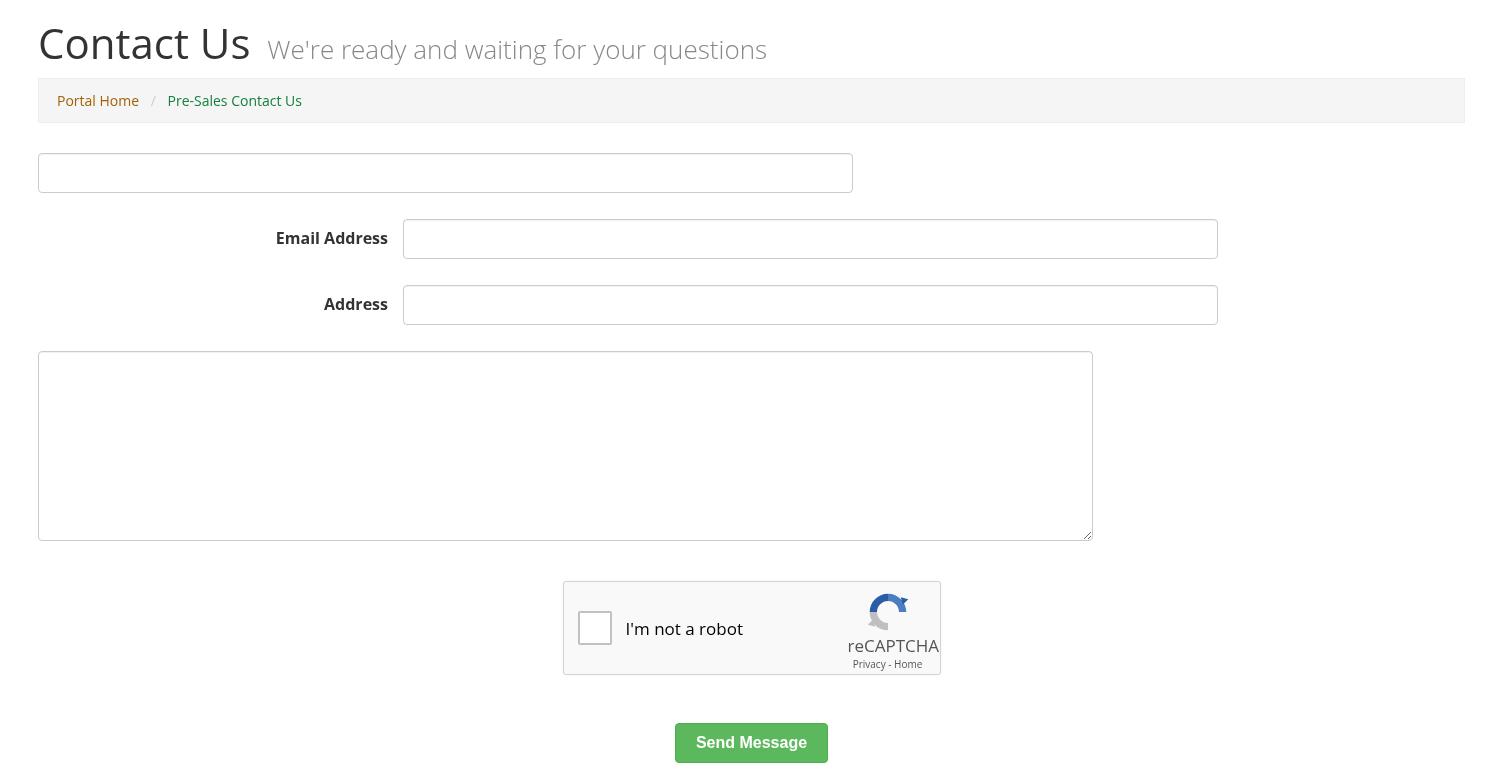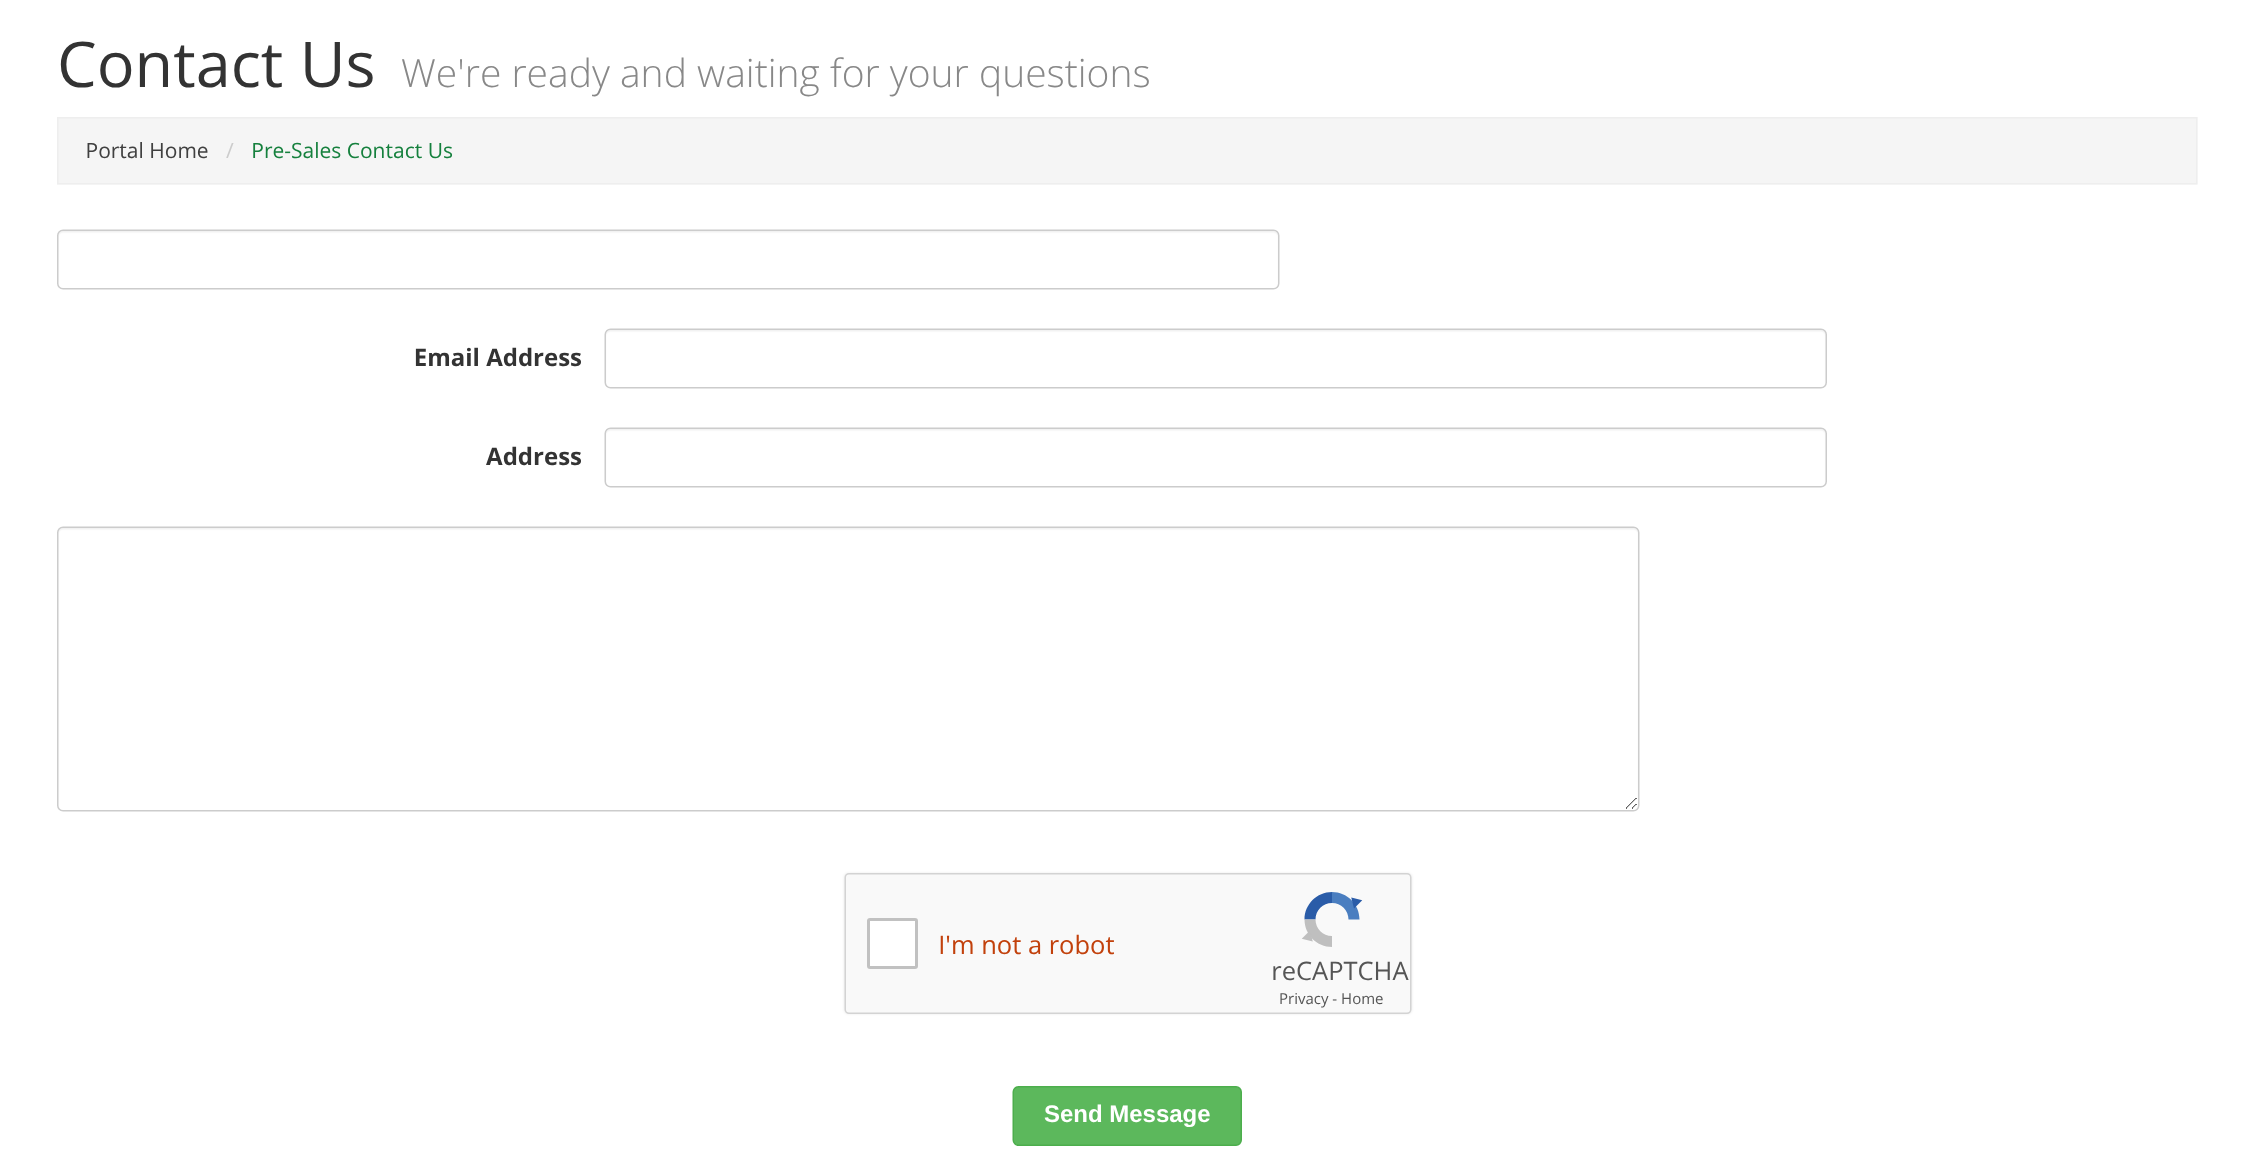"Portal Home" .breadcrumb a { color: #404040 -> #a16207 }
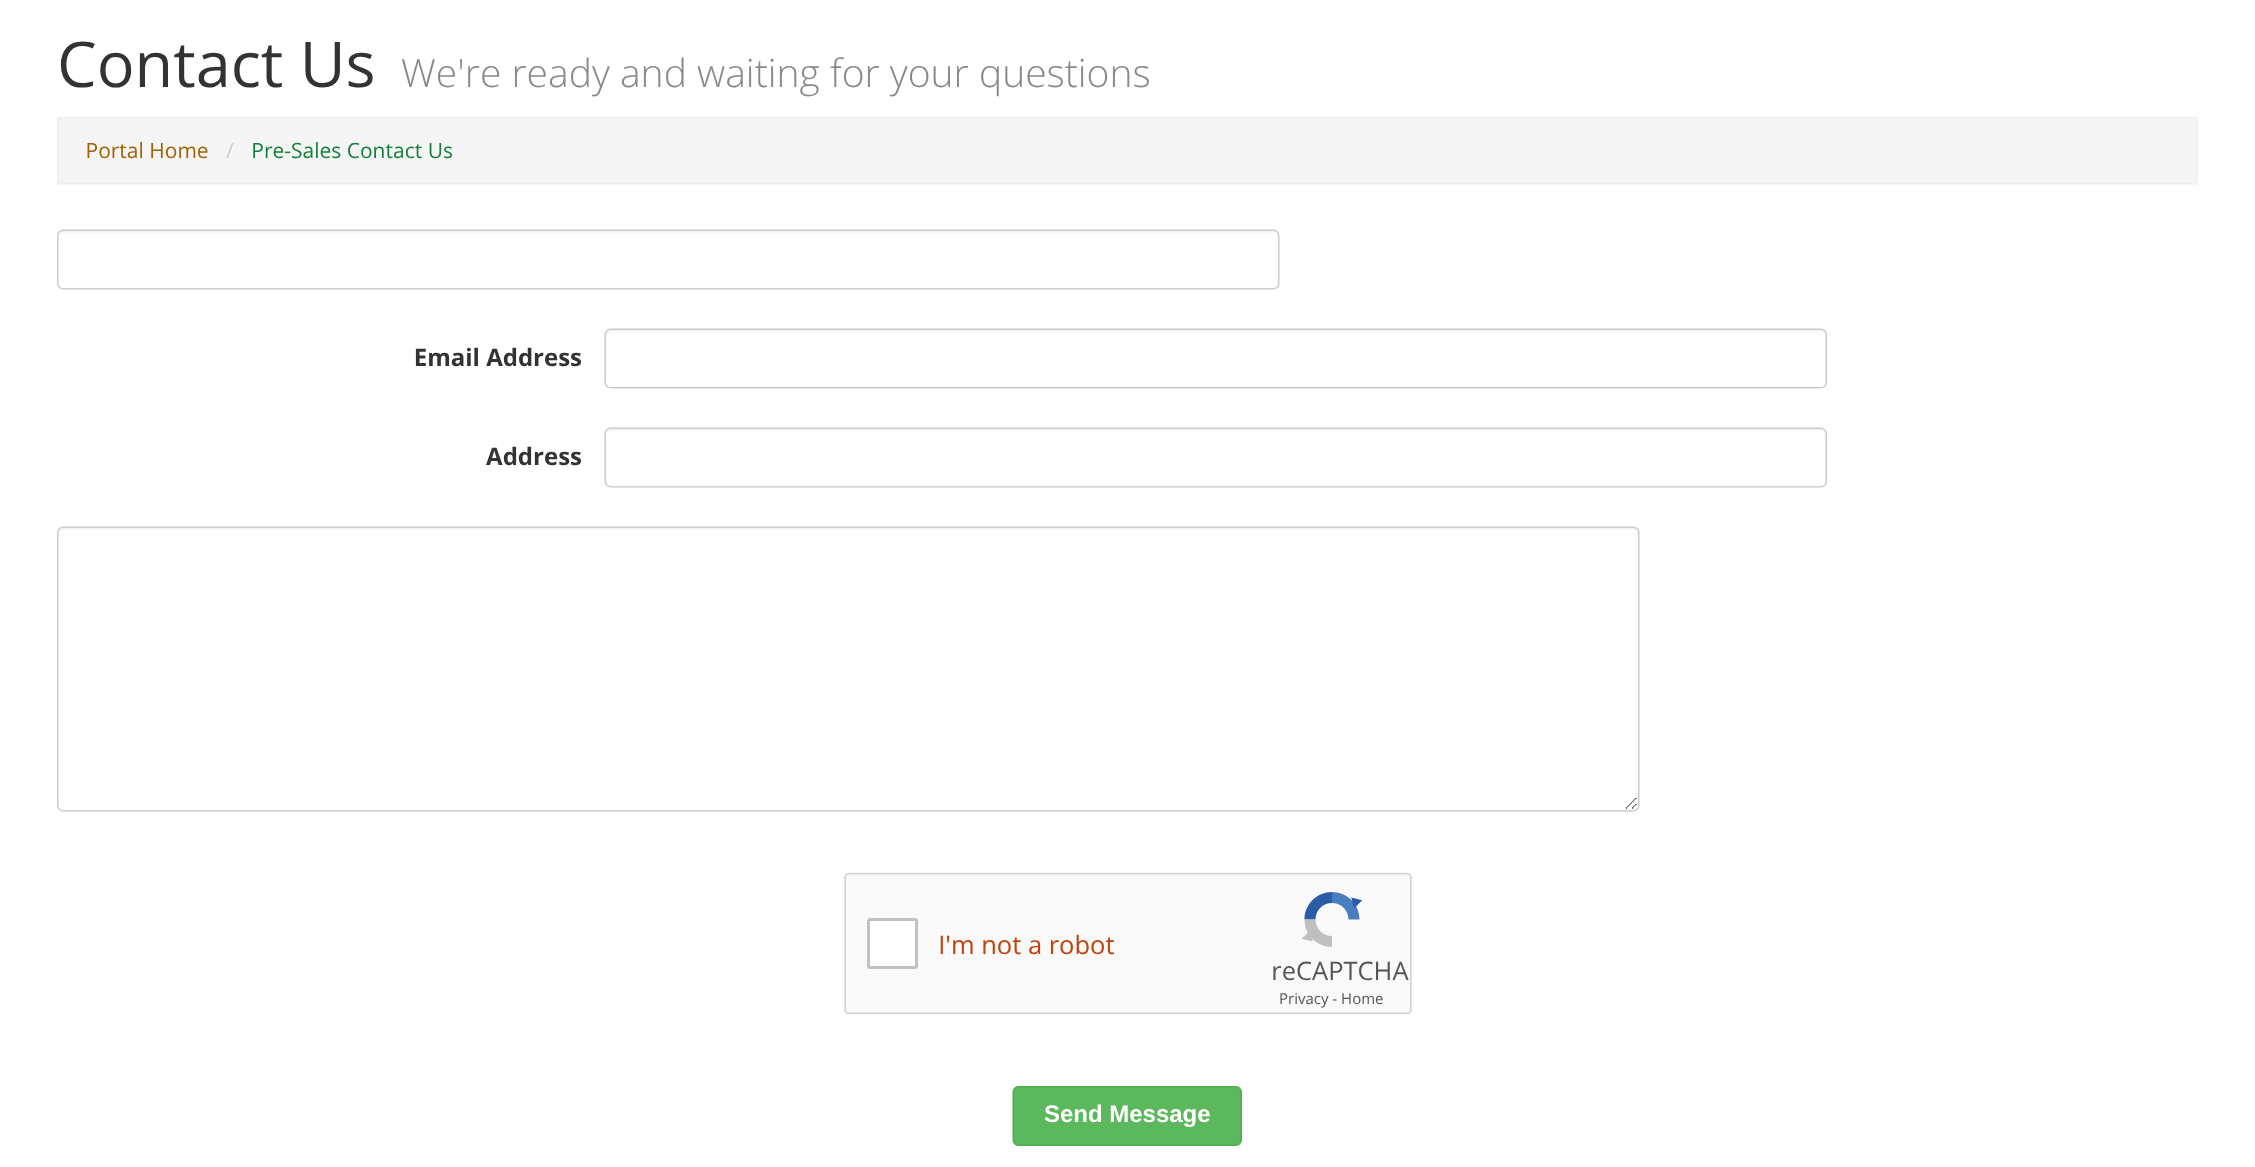"I'm not a robot" .recaptcha-label { color: #c2410c -> #000000 }
